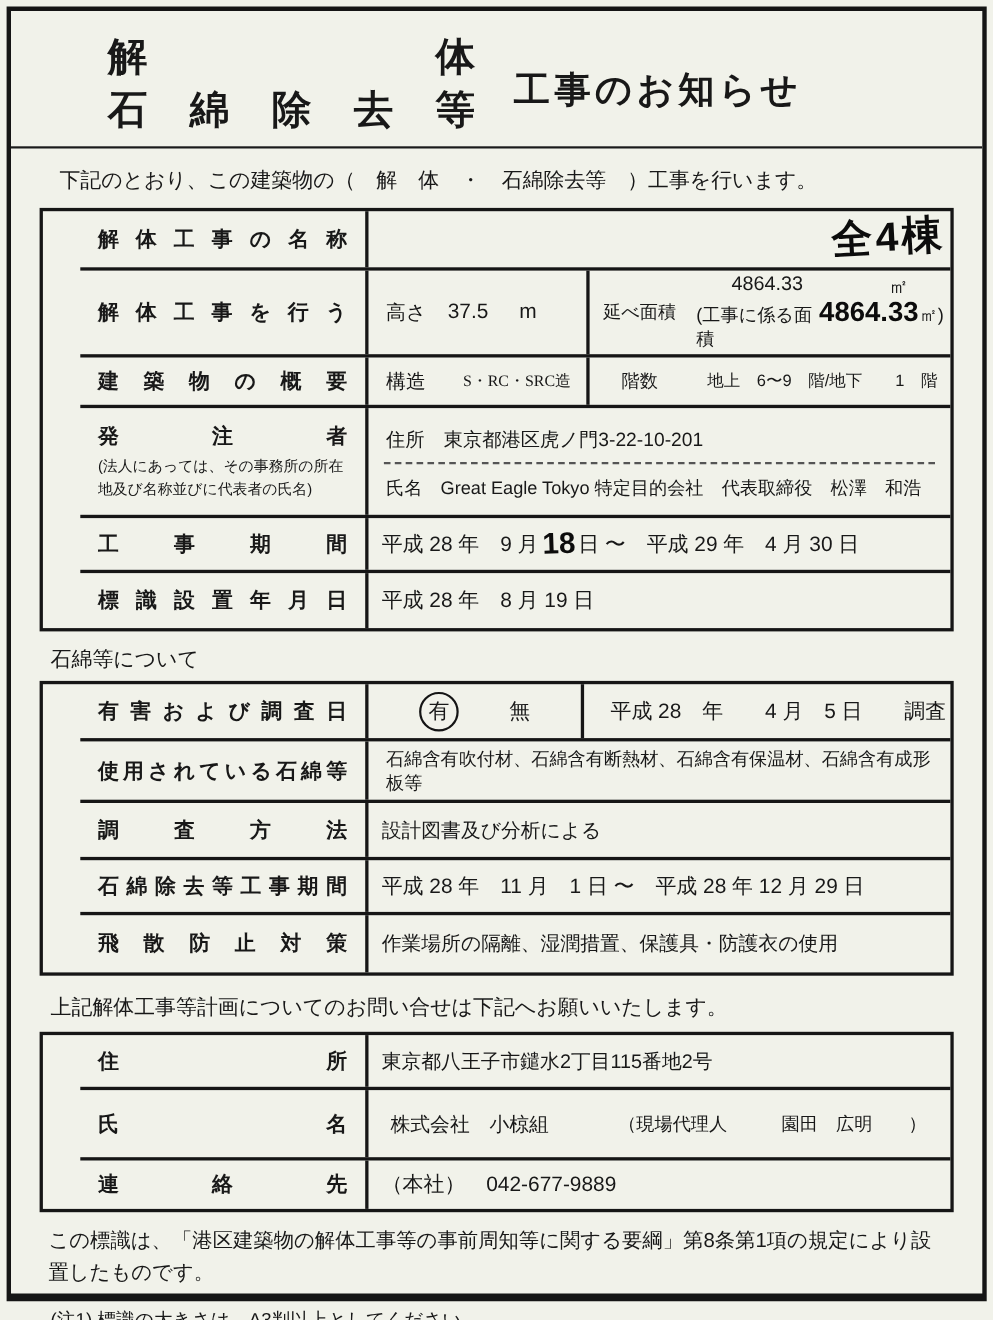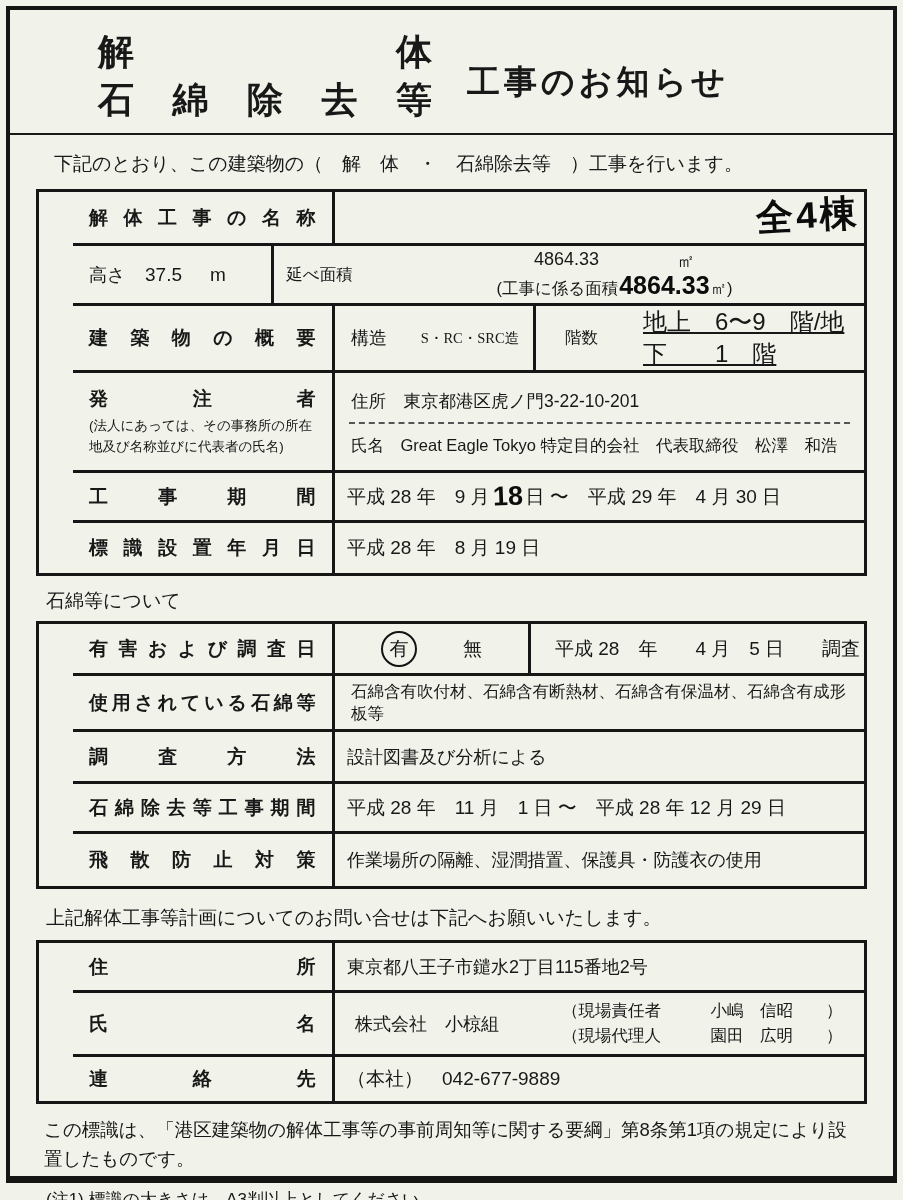"解 体 工 事 を" div.lbl { html: none -> <div> <div>解 体 工 事 を 行 う</div> </div> }
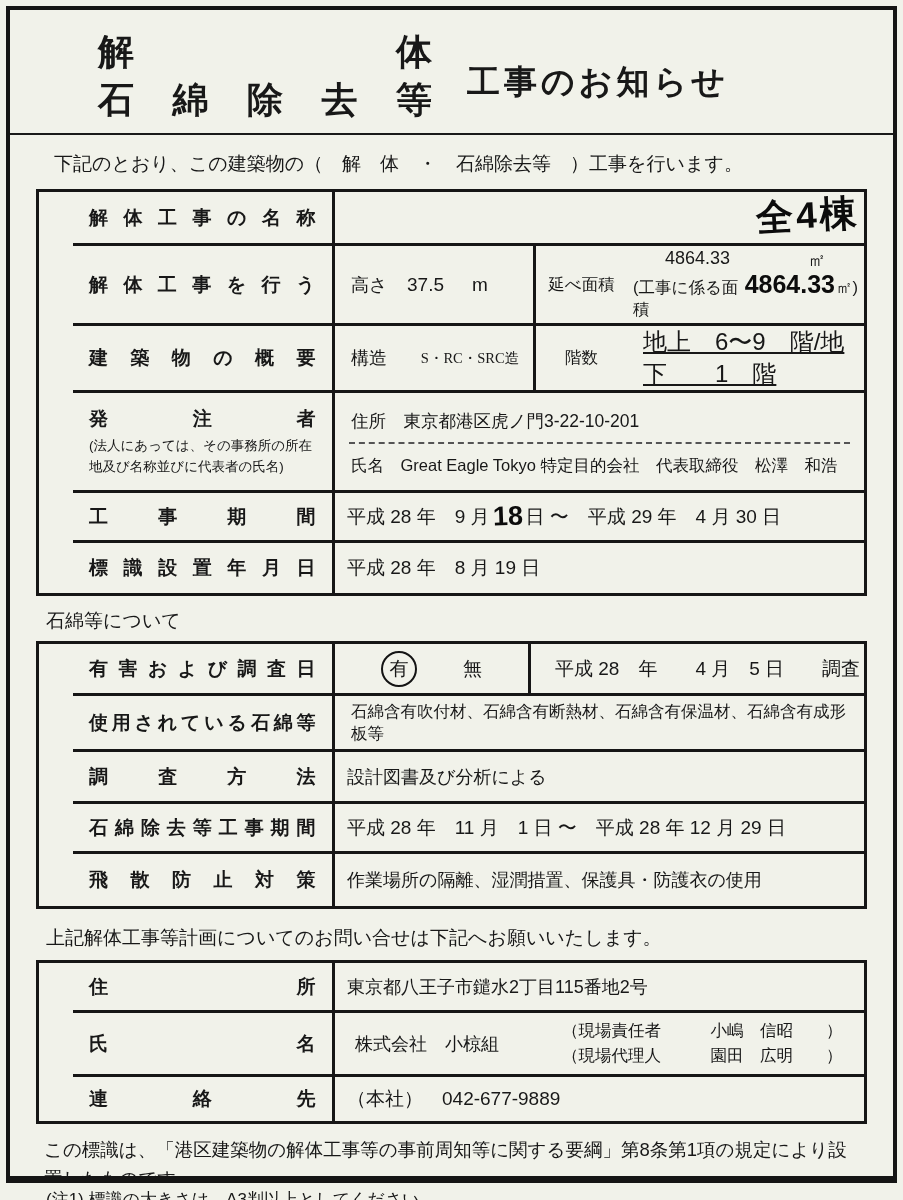"地上 6〜9 階/地下 1 階" .kaisu { font-size: 24px -> 15px; text-decoration: underline -> none }
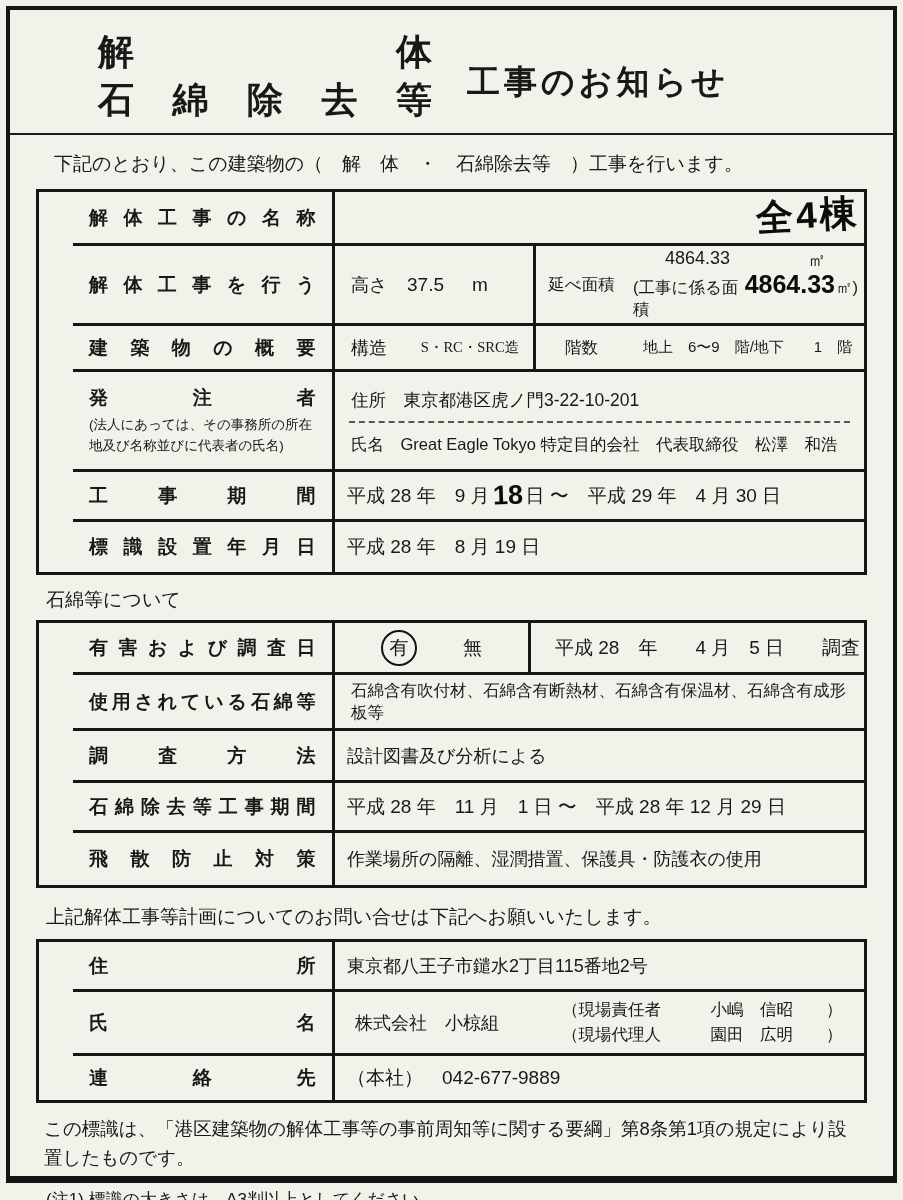"（現場責任者 小嶋 信昭 ）" div { html: <div>（現場責任者 小嶋 信昭 ）</div> -> none }
